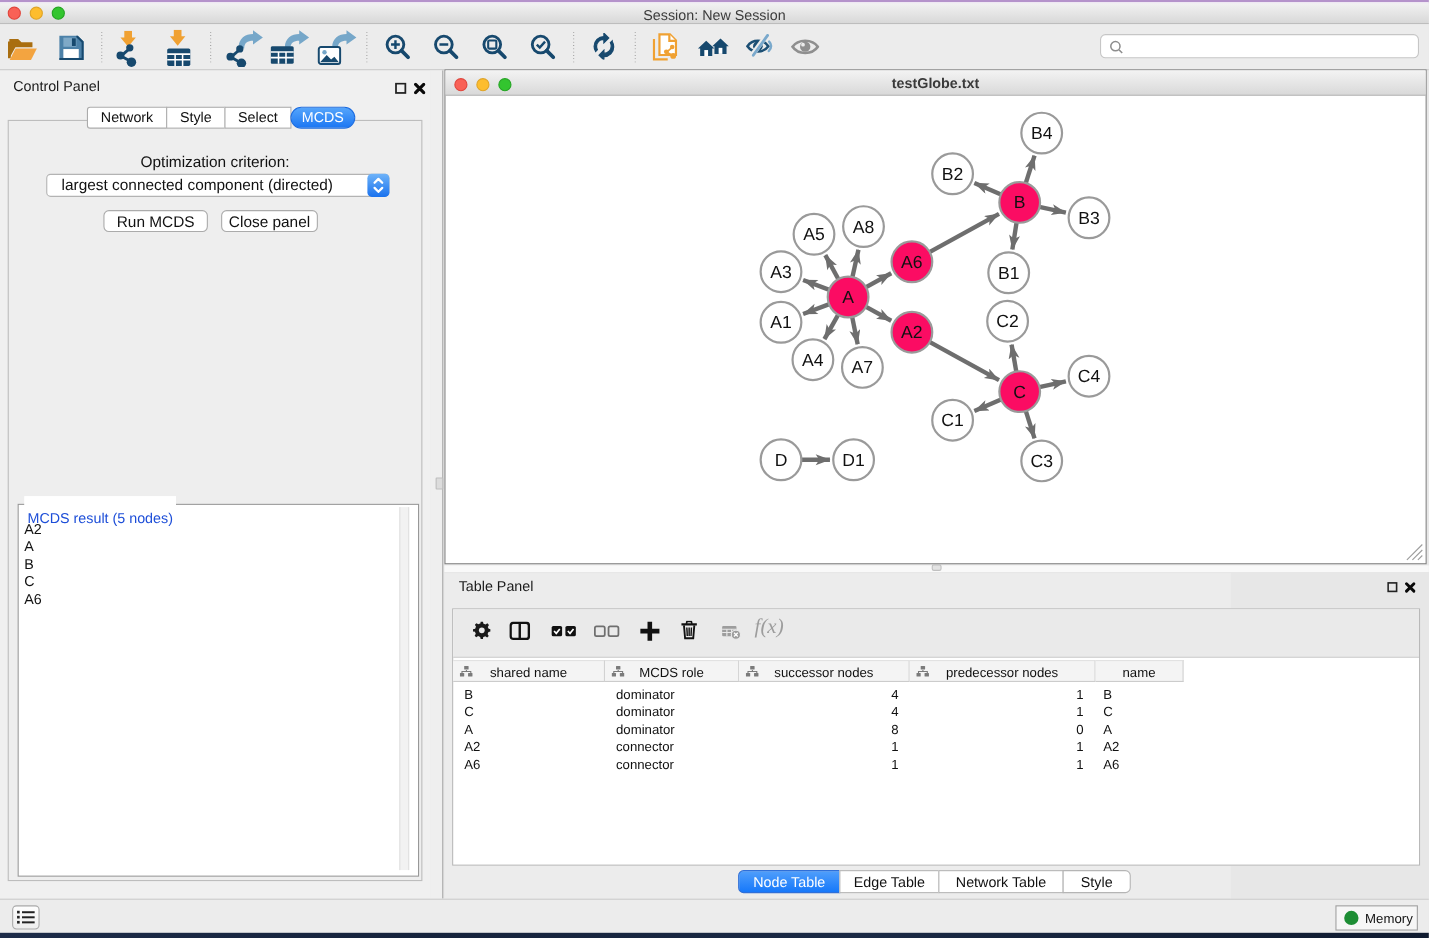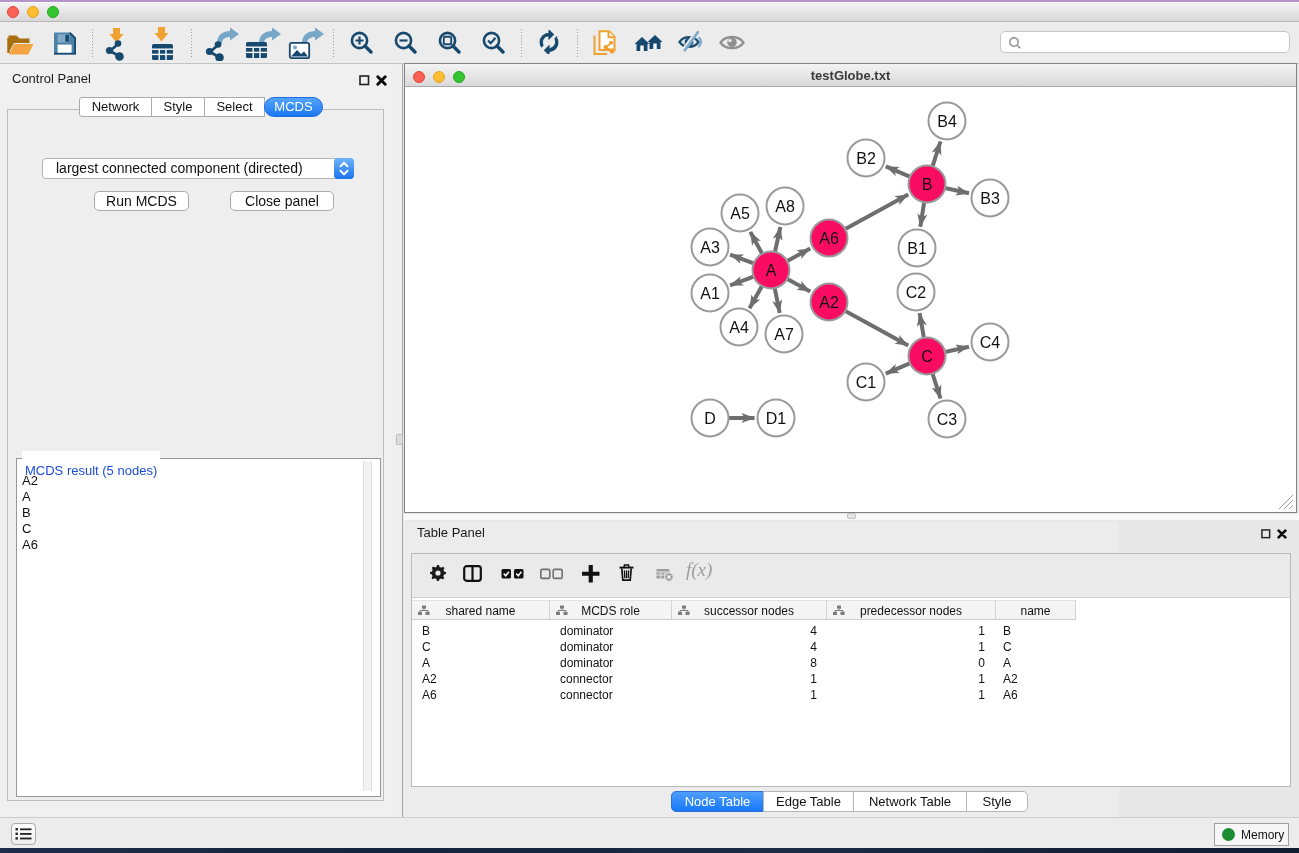"Session: New Session" div.ttl { html: none -> <div>Session: New Session</div> }
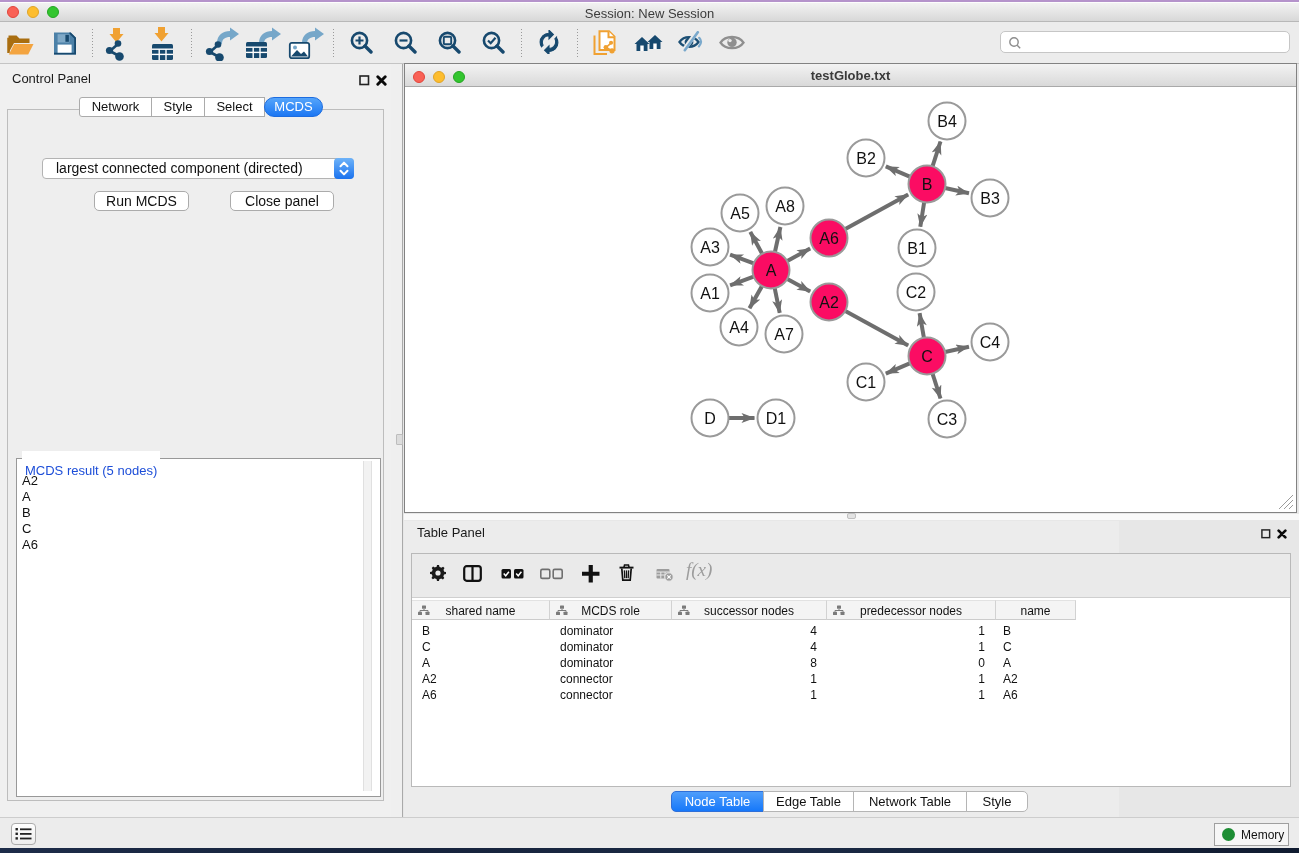"Optimization criterion:" div { html: none -> <div>Optimization criterion:</div> }
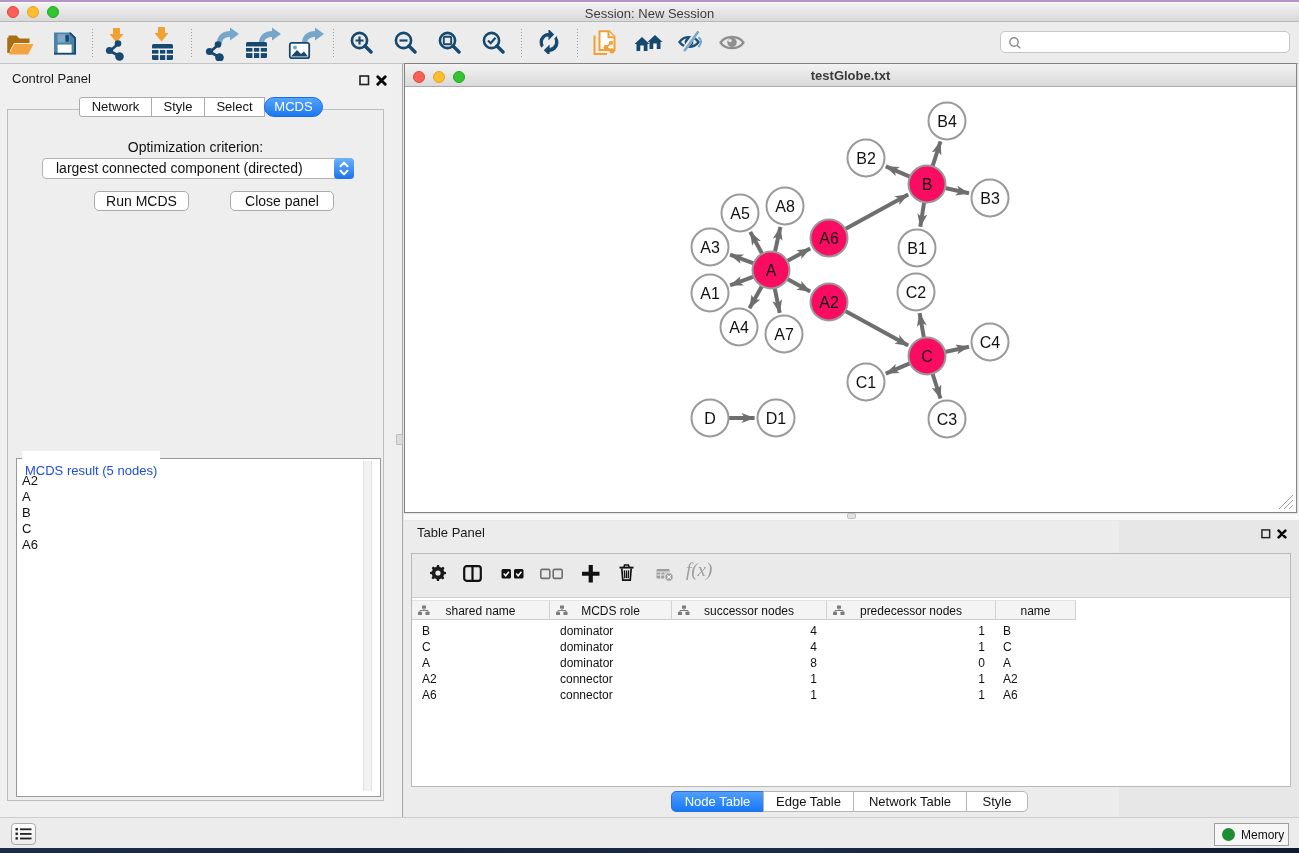"Close panel" div.btn { margin-left: 29px -> none; width: 104px -> 88px }
